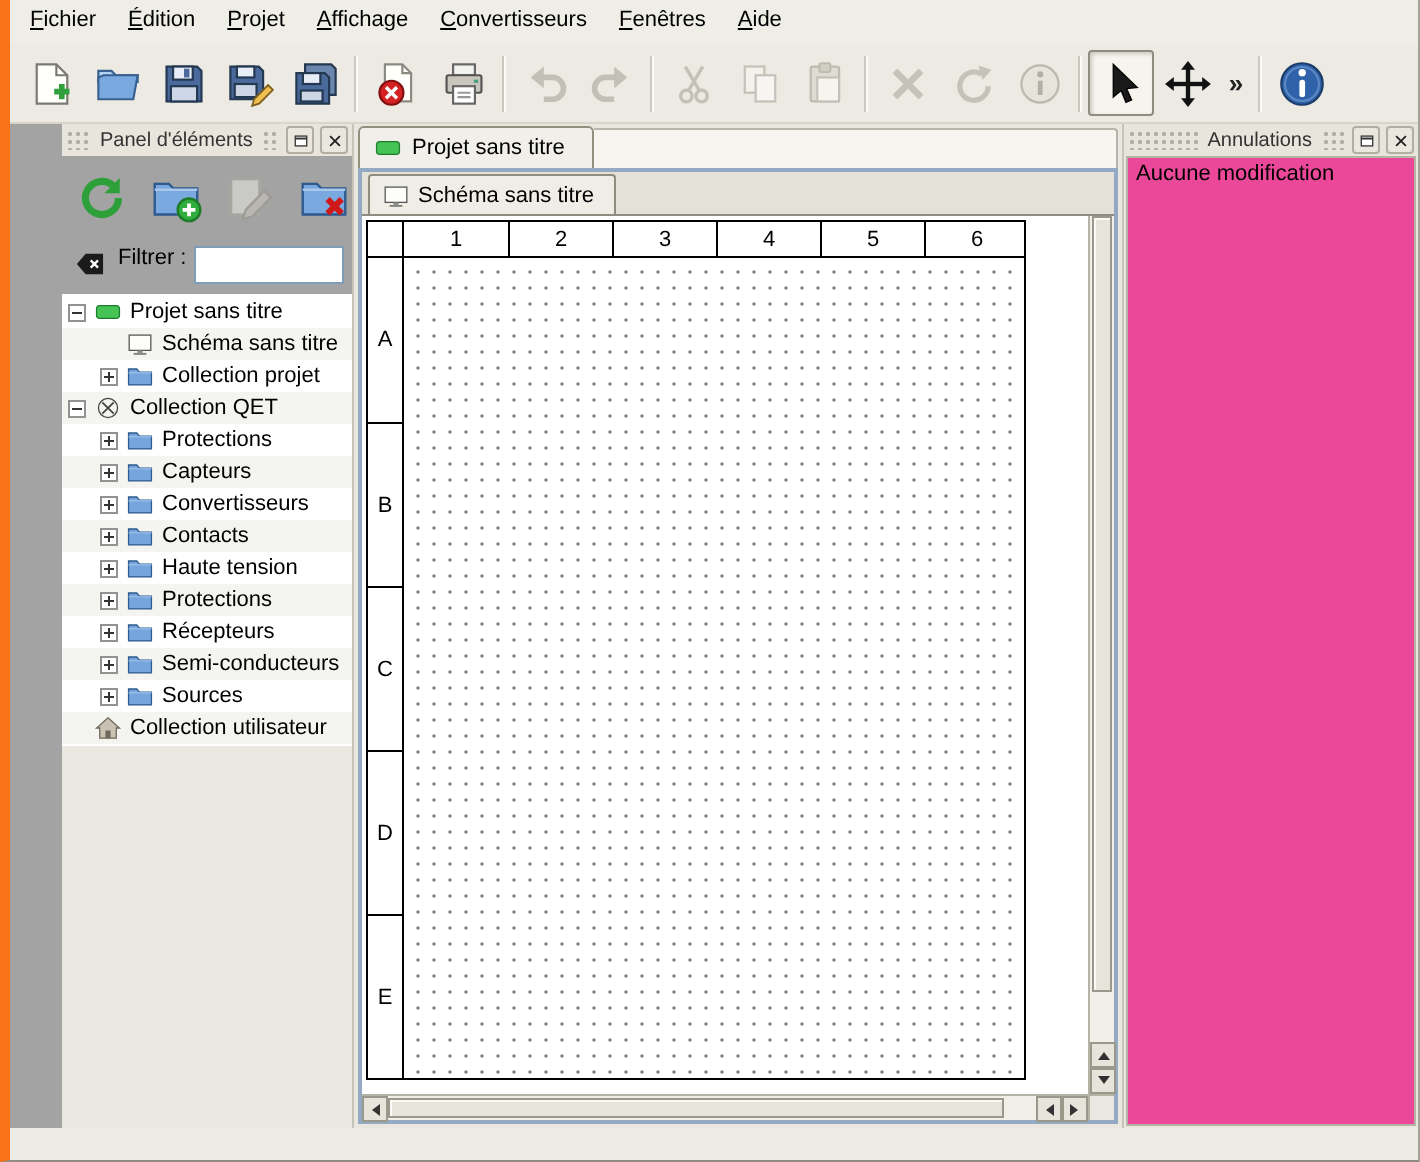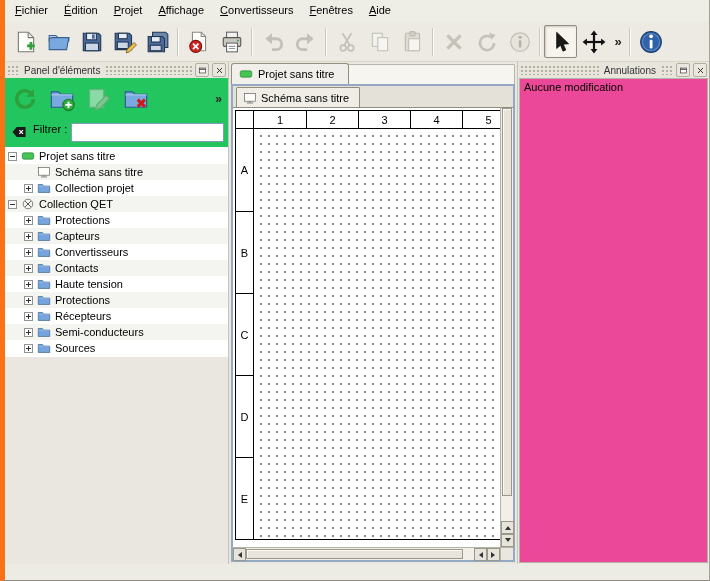"Panel d'éléments" .dock.left { background: #22c55e -> #a3a3a3; padding-left: none -> 26px; width: 224px -> 172px }
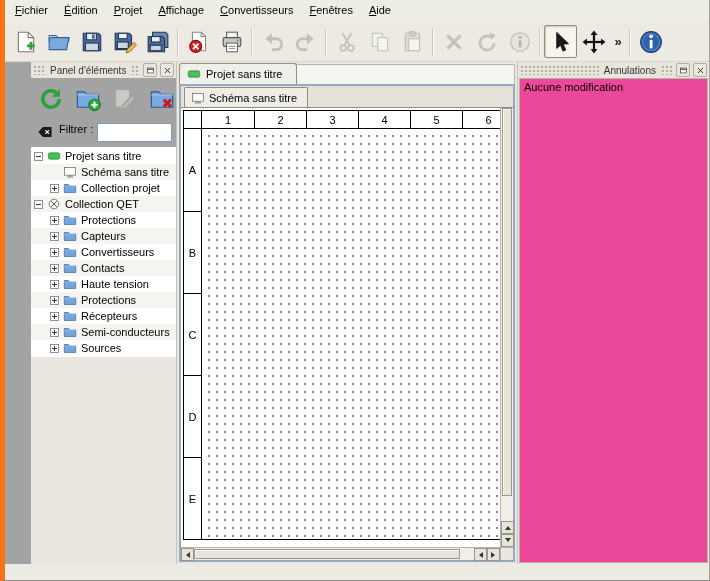"Annulations" .dock.right { width: 192px -> 148px }
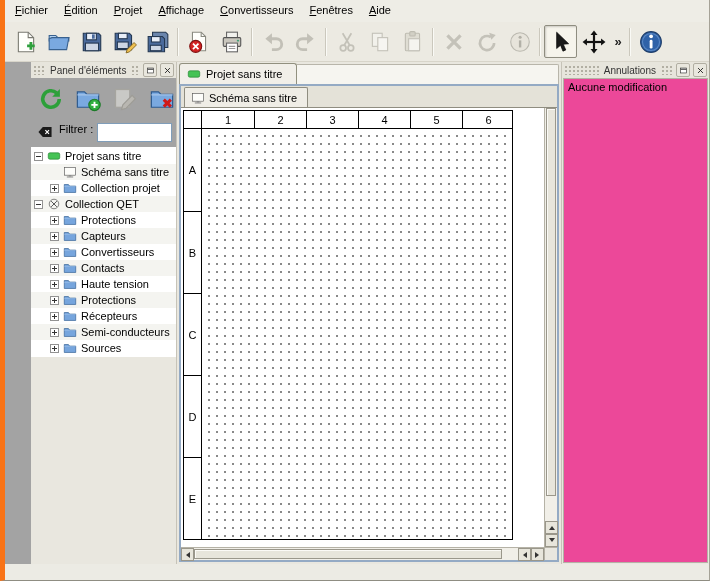"Collection utilisateur" div.tree-row { html: none -> <div> <span></span> <span></span> <span> <svg> <path></path> <rect></rect> </svg> </span> <span>Collection utilisateur</span> </div> }
